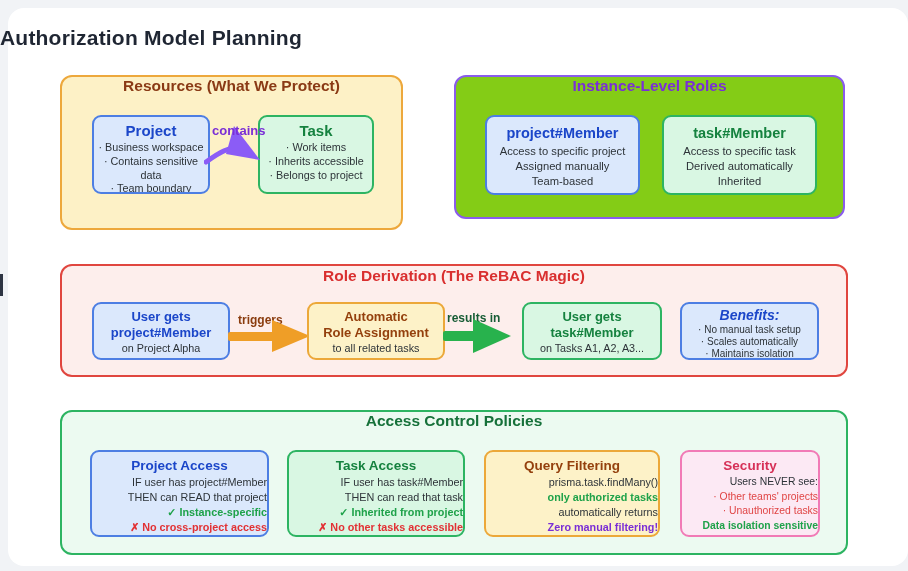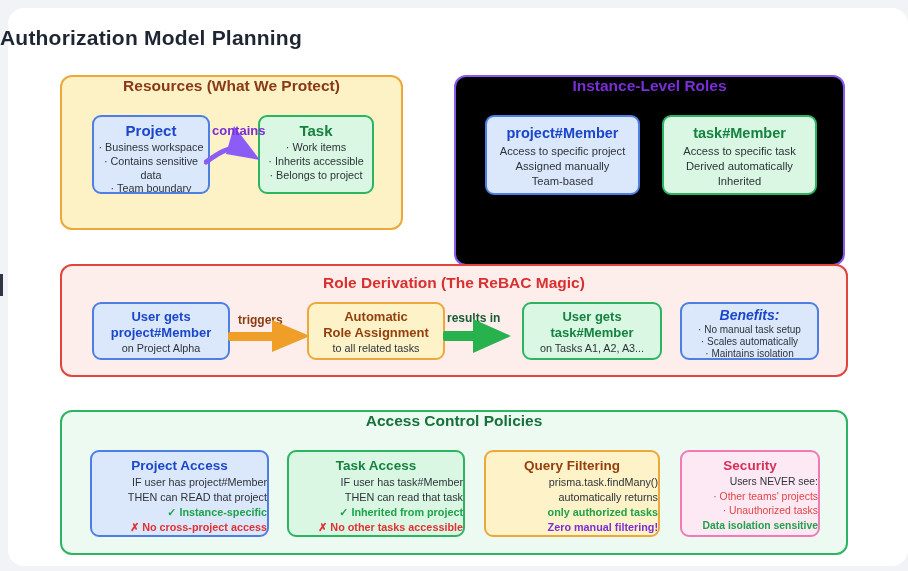"Instance-Level Roles" .sec-roles { background: #000000 -> #84cc16; height: 191px -> 144px }
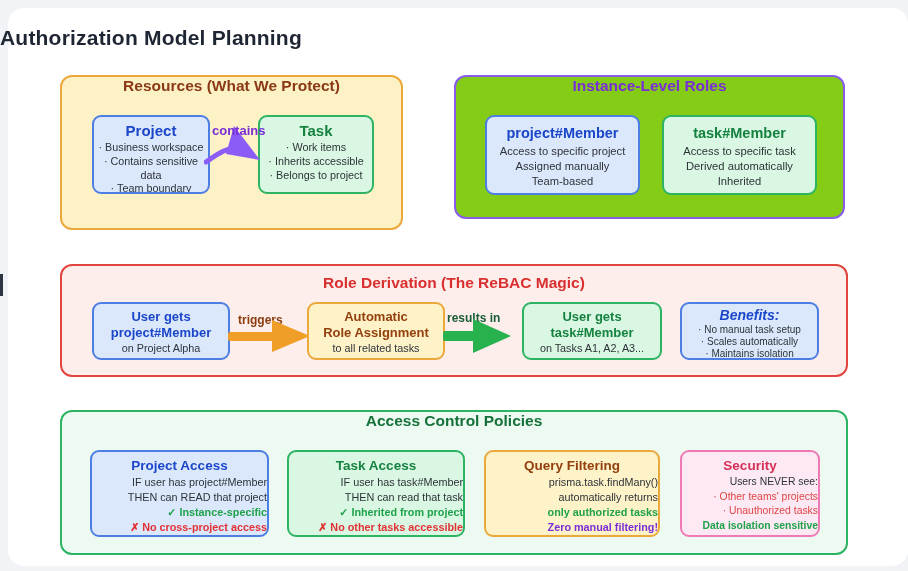"Role Derivation (The ReBAC Magic)" .sec-derivation .section-title { padding-top: 8px -> 1px }
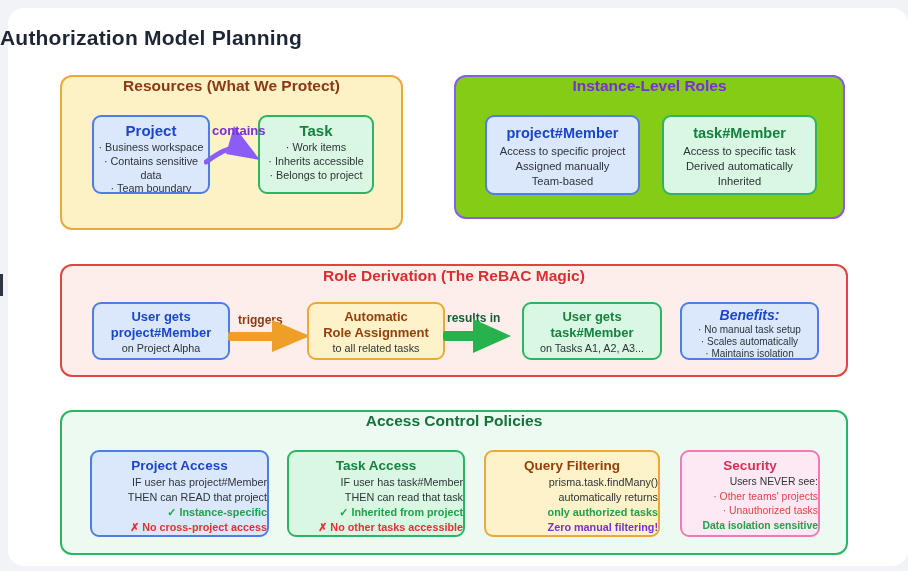"automatically returns" div.node-line { order: before "only authorized tasks" -> after "only authorized tasks" }
